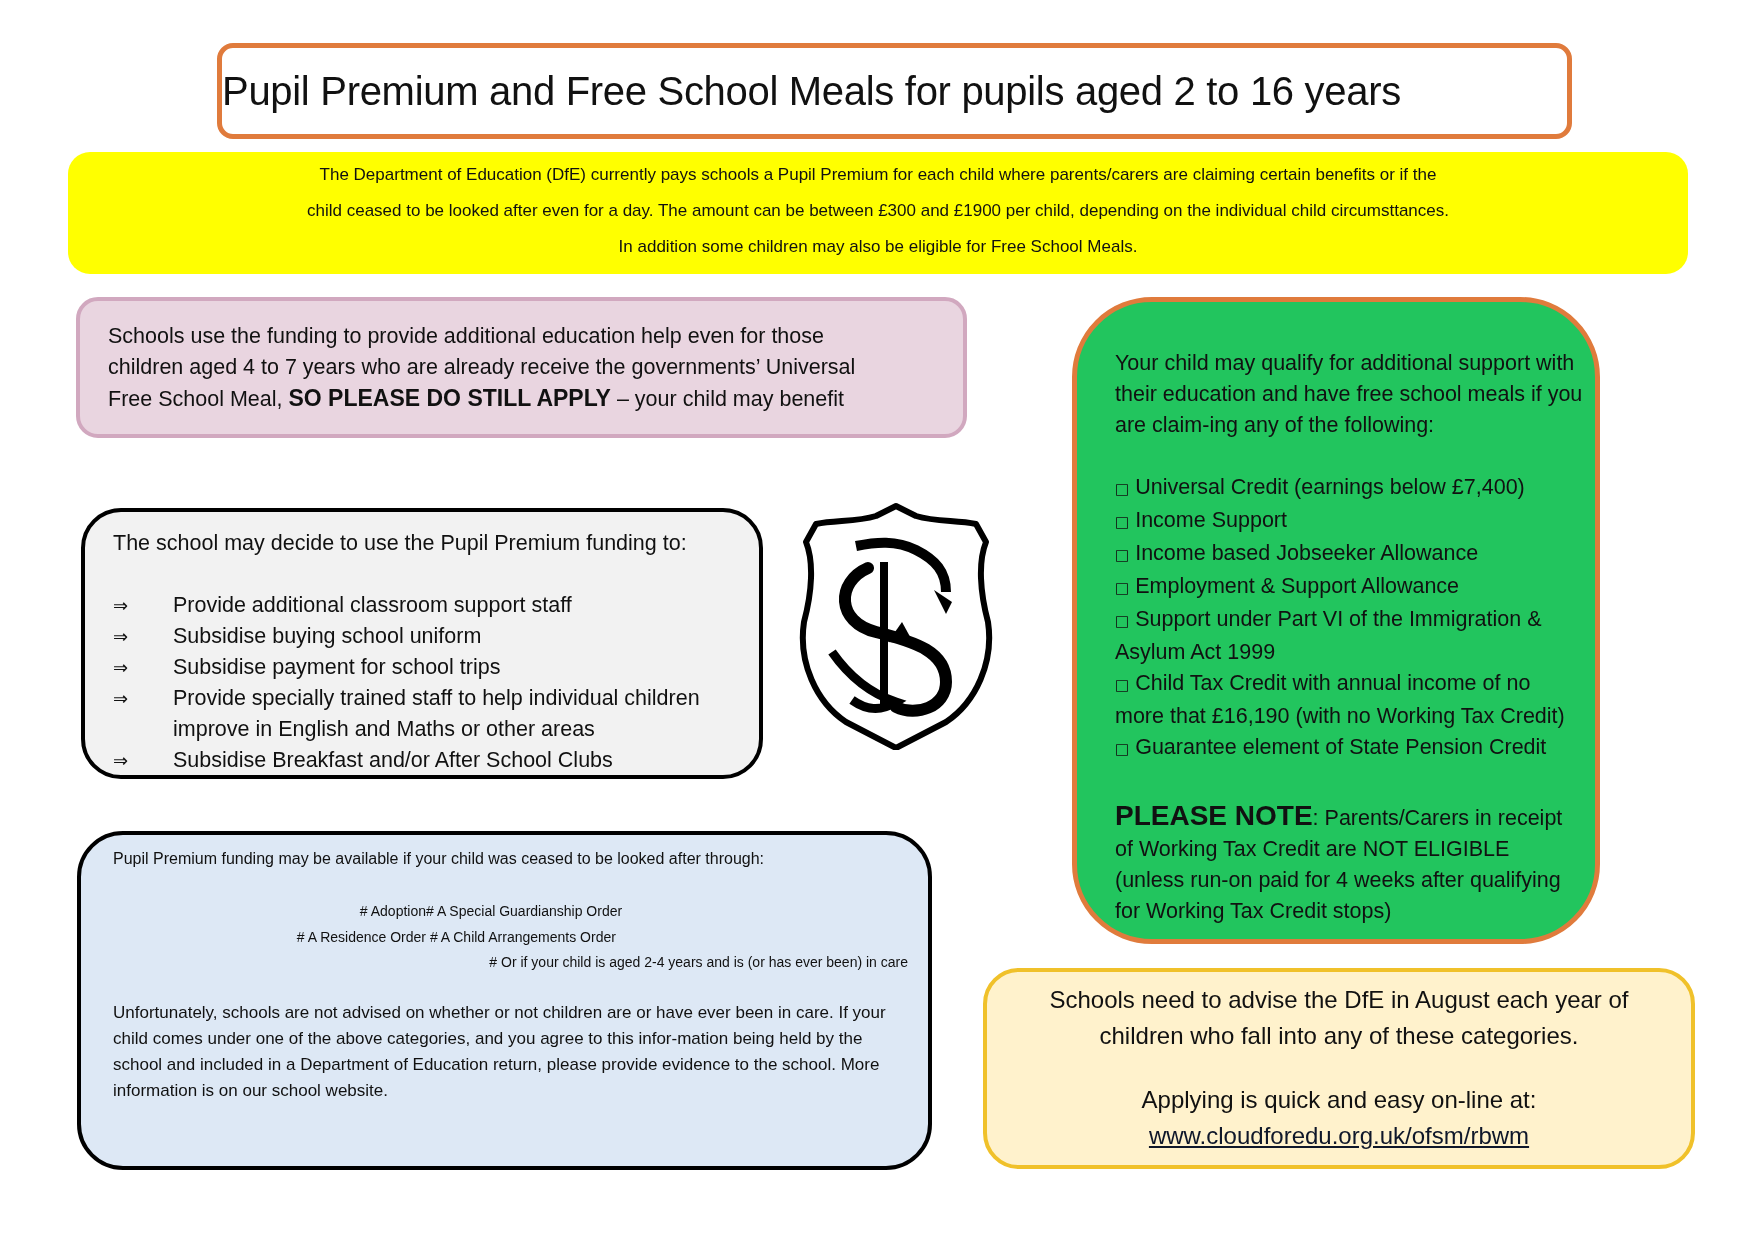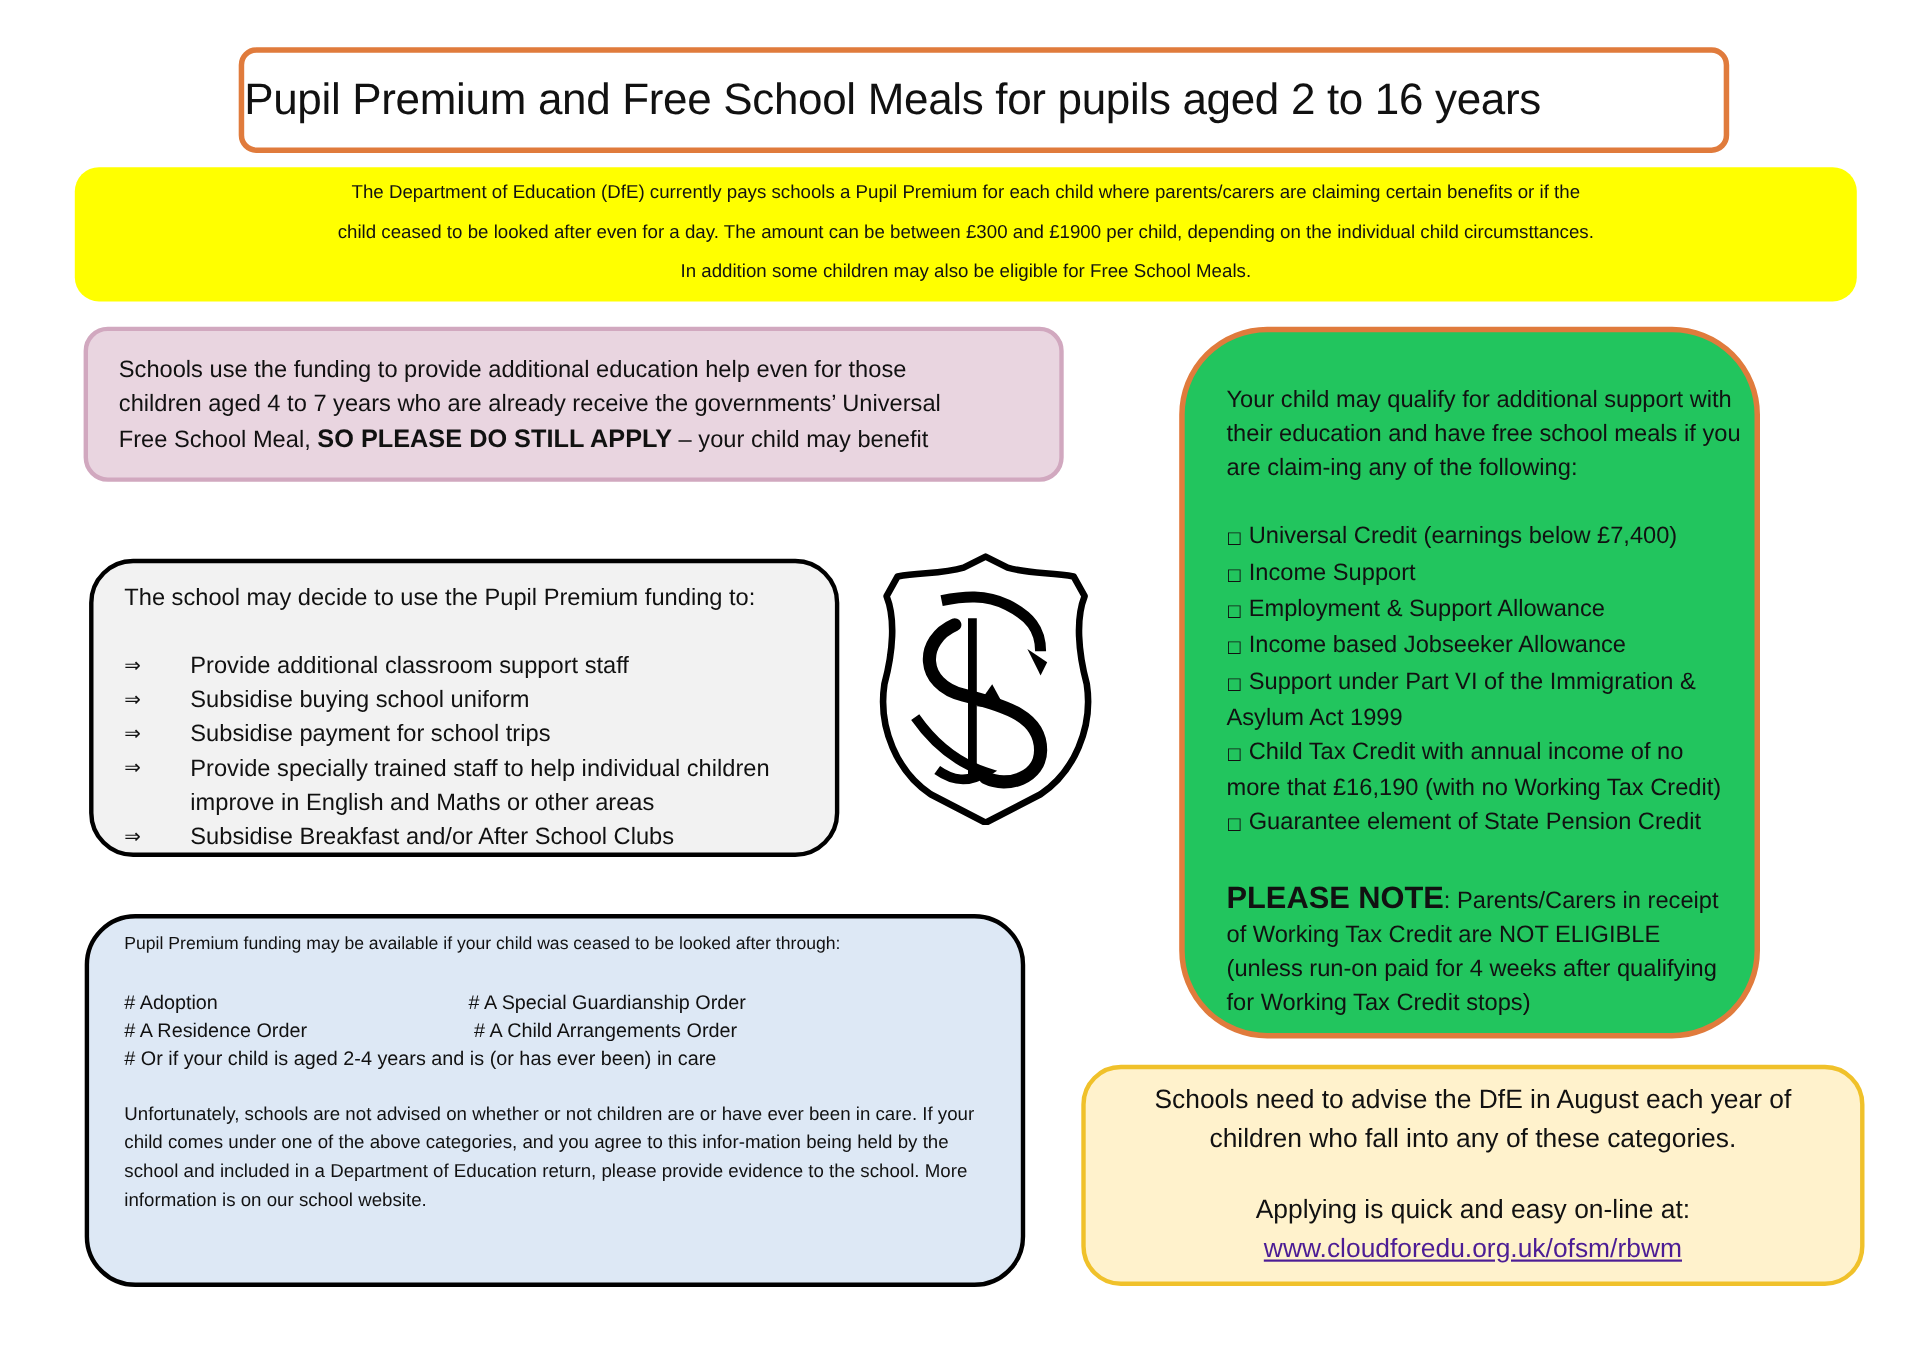"□ Employment & Support Allowance" div.check-item { order: before "□ Income based Jobseeker Allowance" -> after "□ Income based Jobseeker Allowance" }
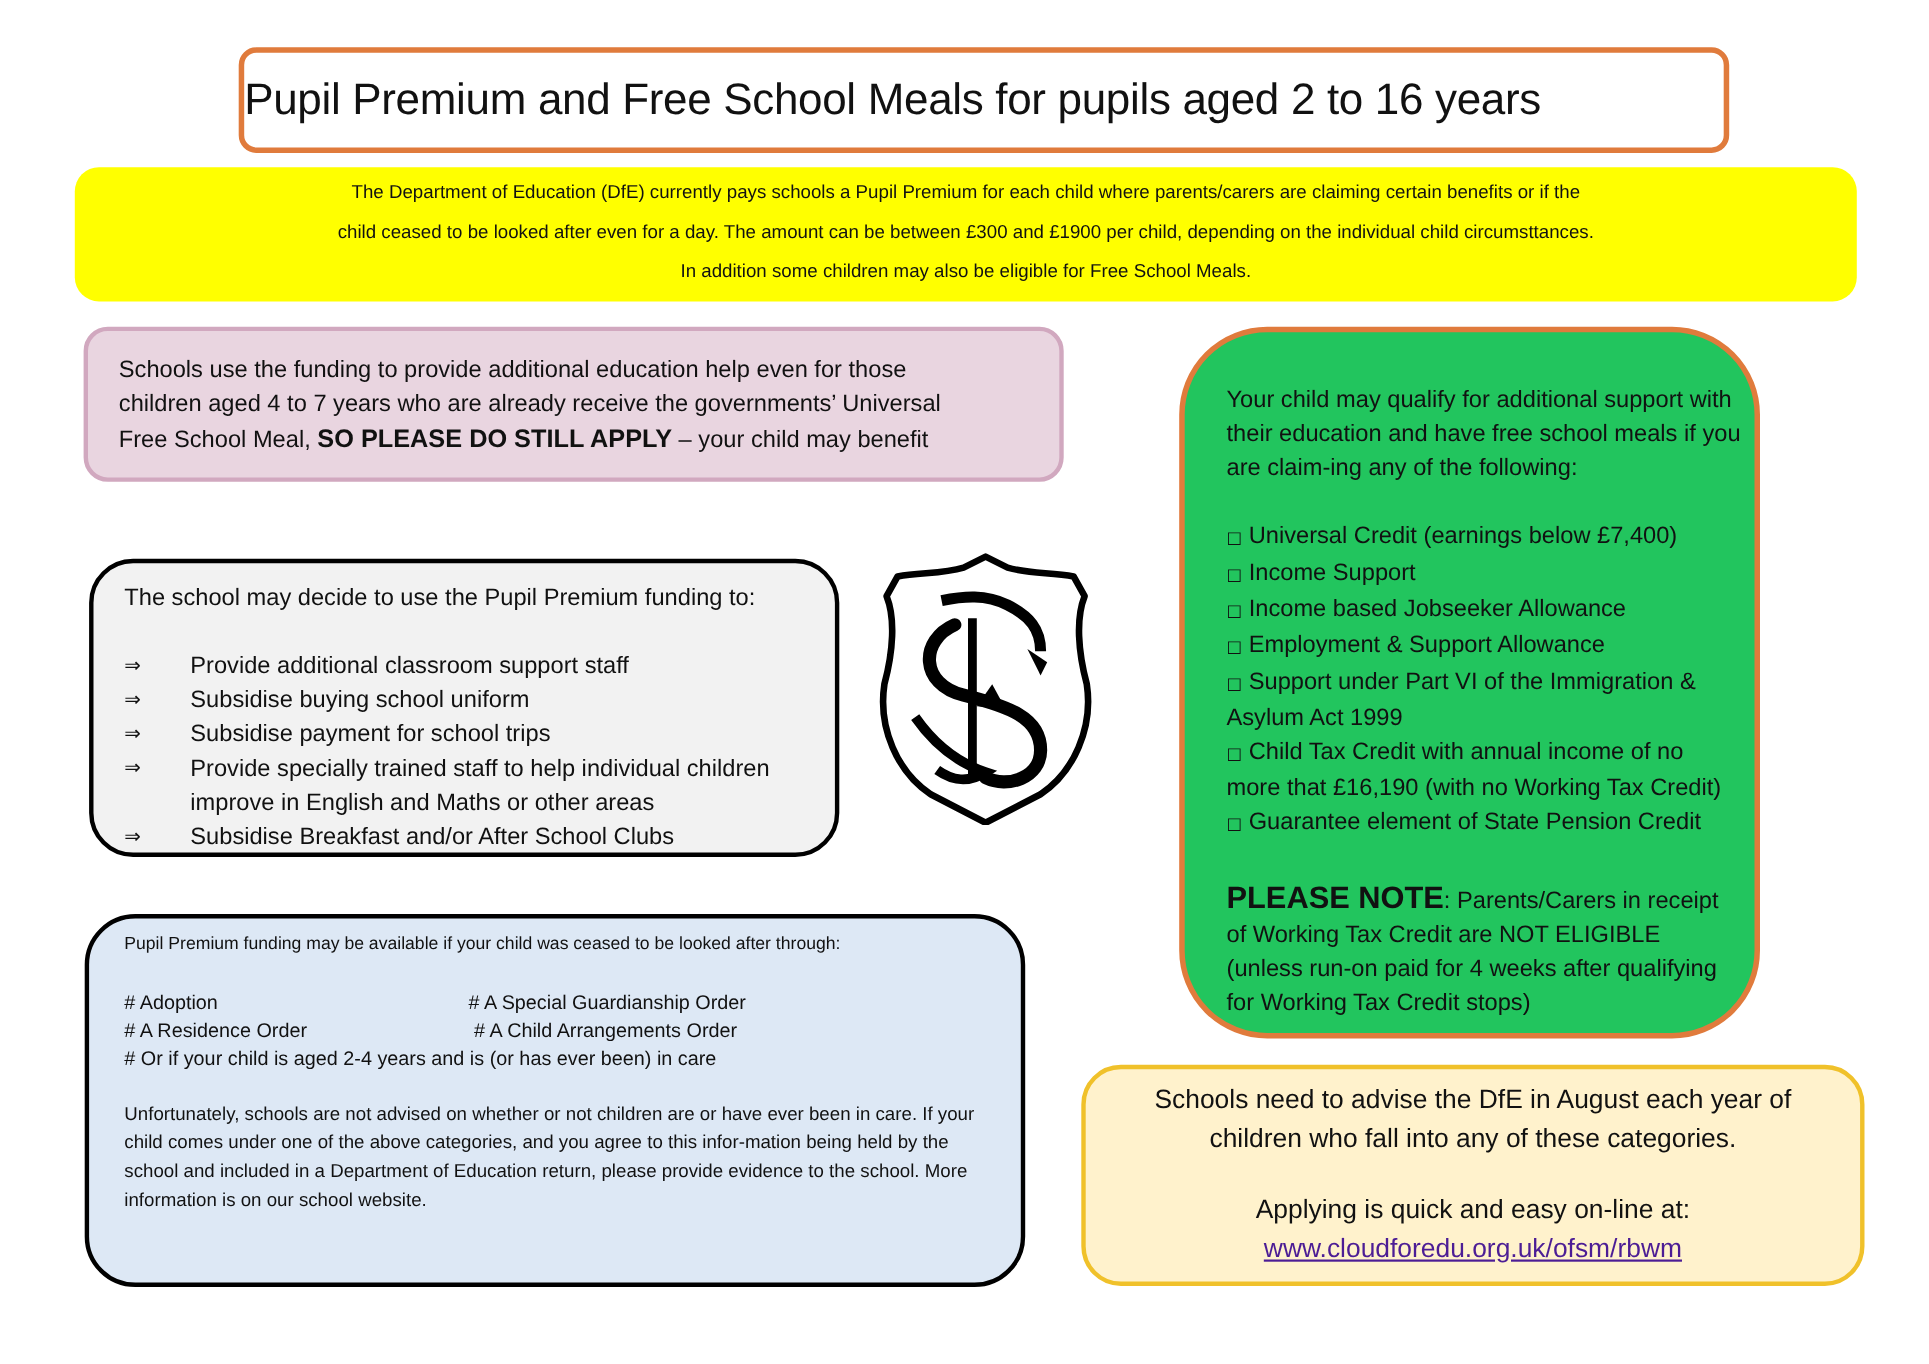"# Adoption" #blue-box .orders { font-size: 18px -> 14px; text-align: none -> right }
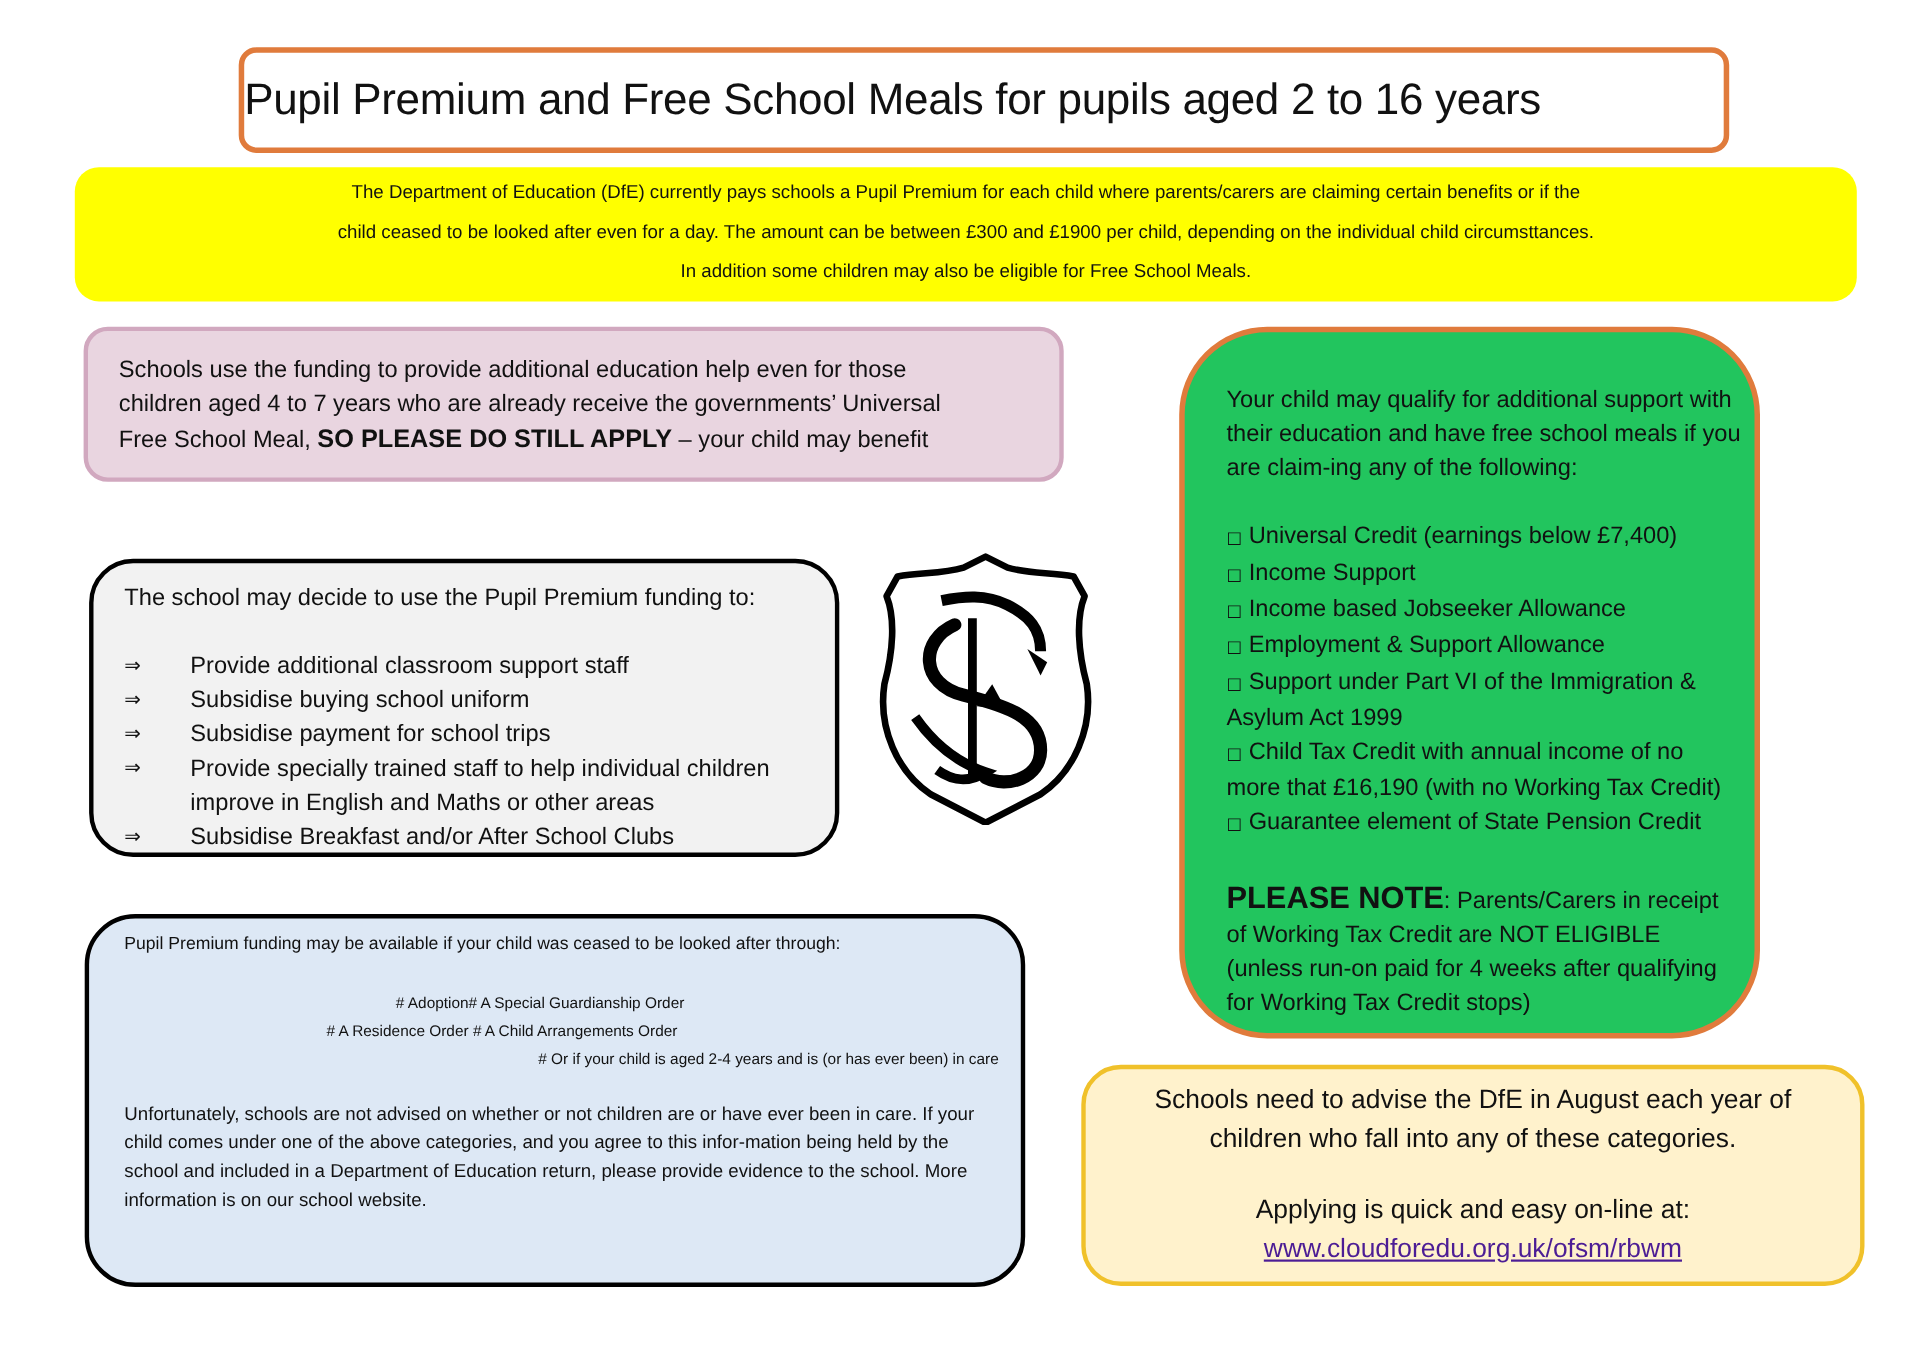"www.cloudforedu.org.uk/ofsm/rbwm" #gold-box a { color: #4c1d95 -> #0f172a }
